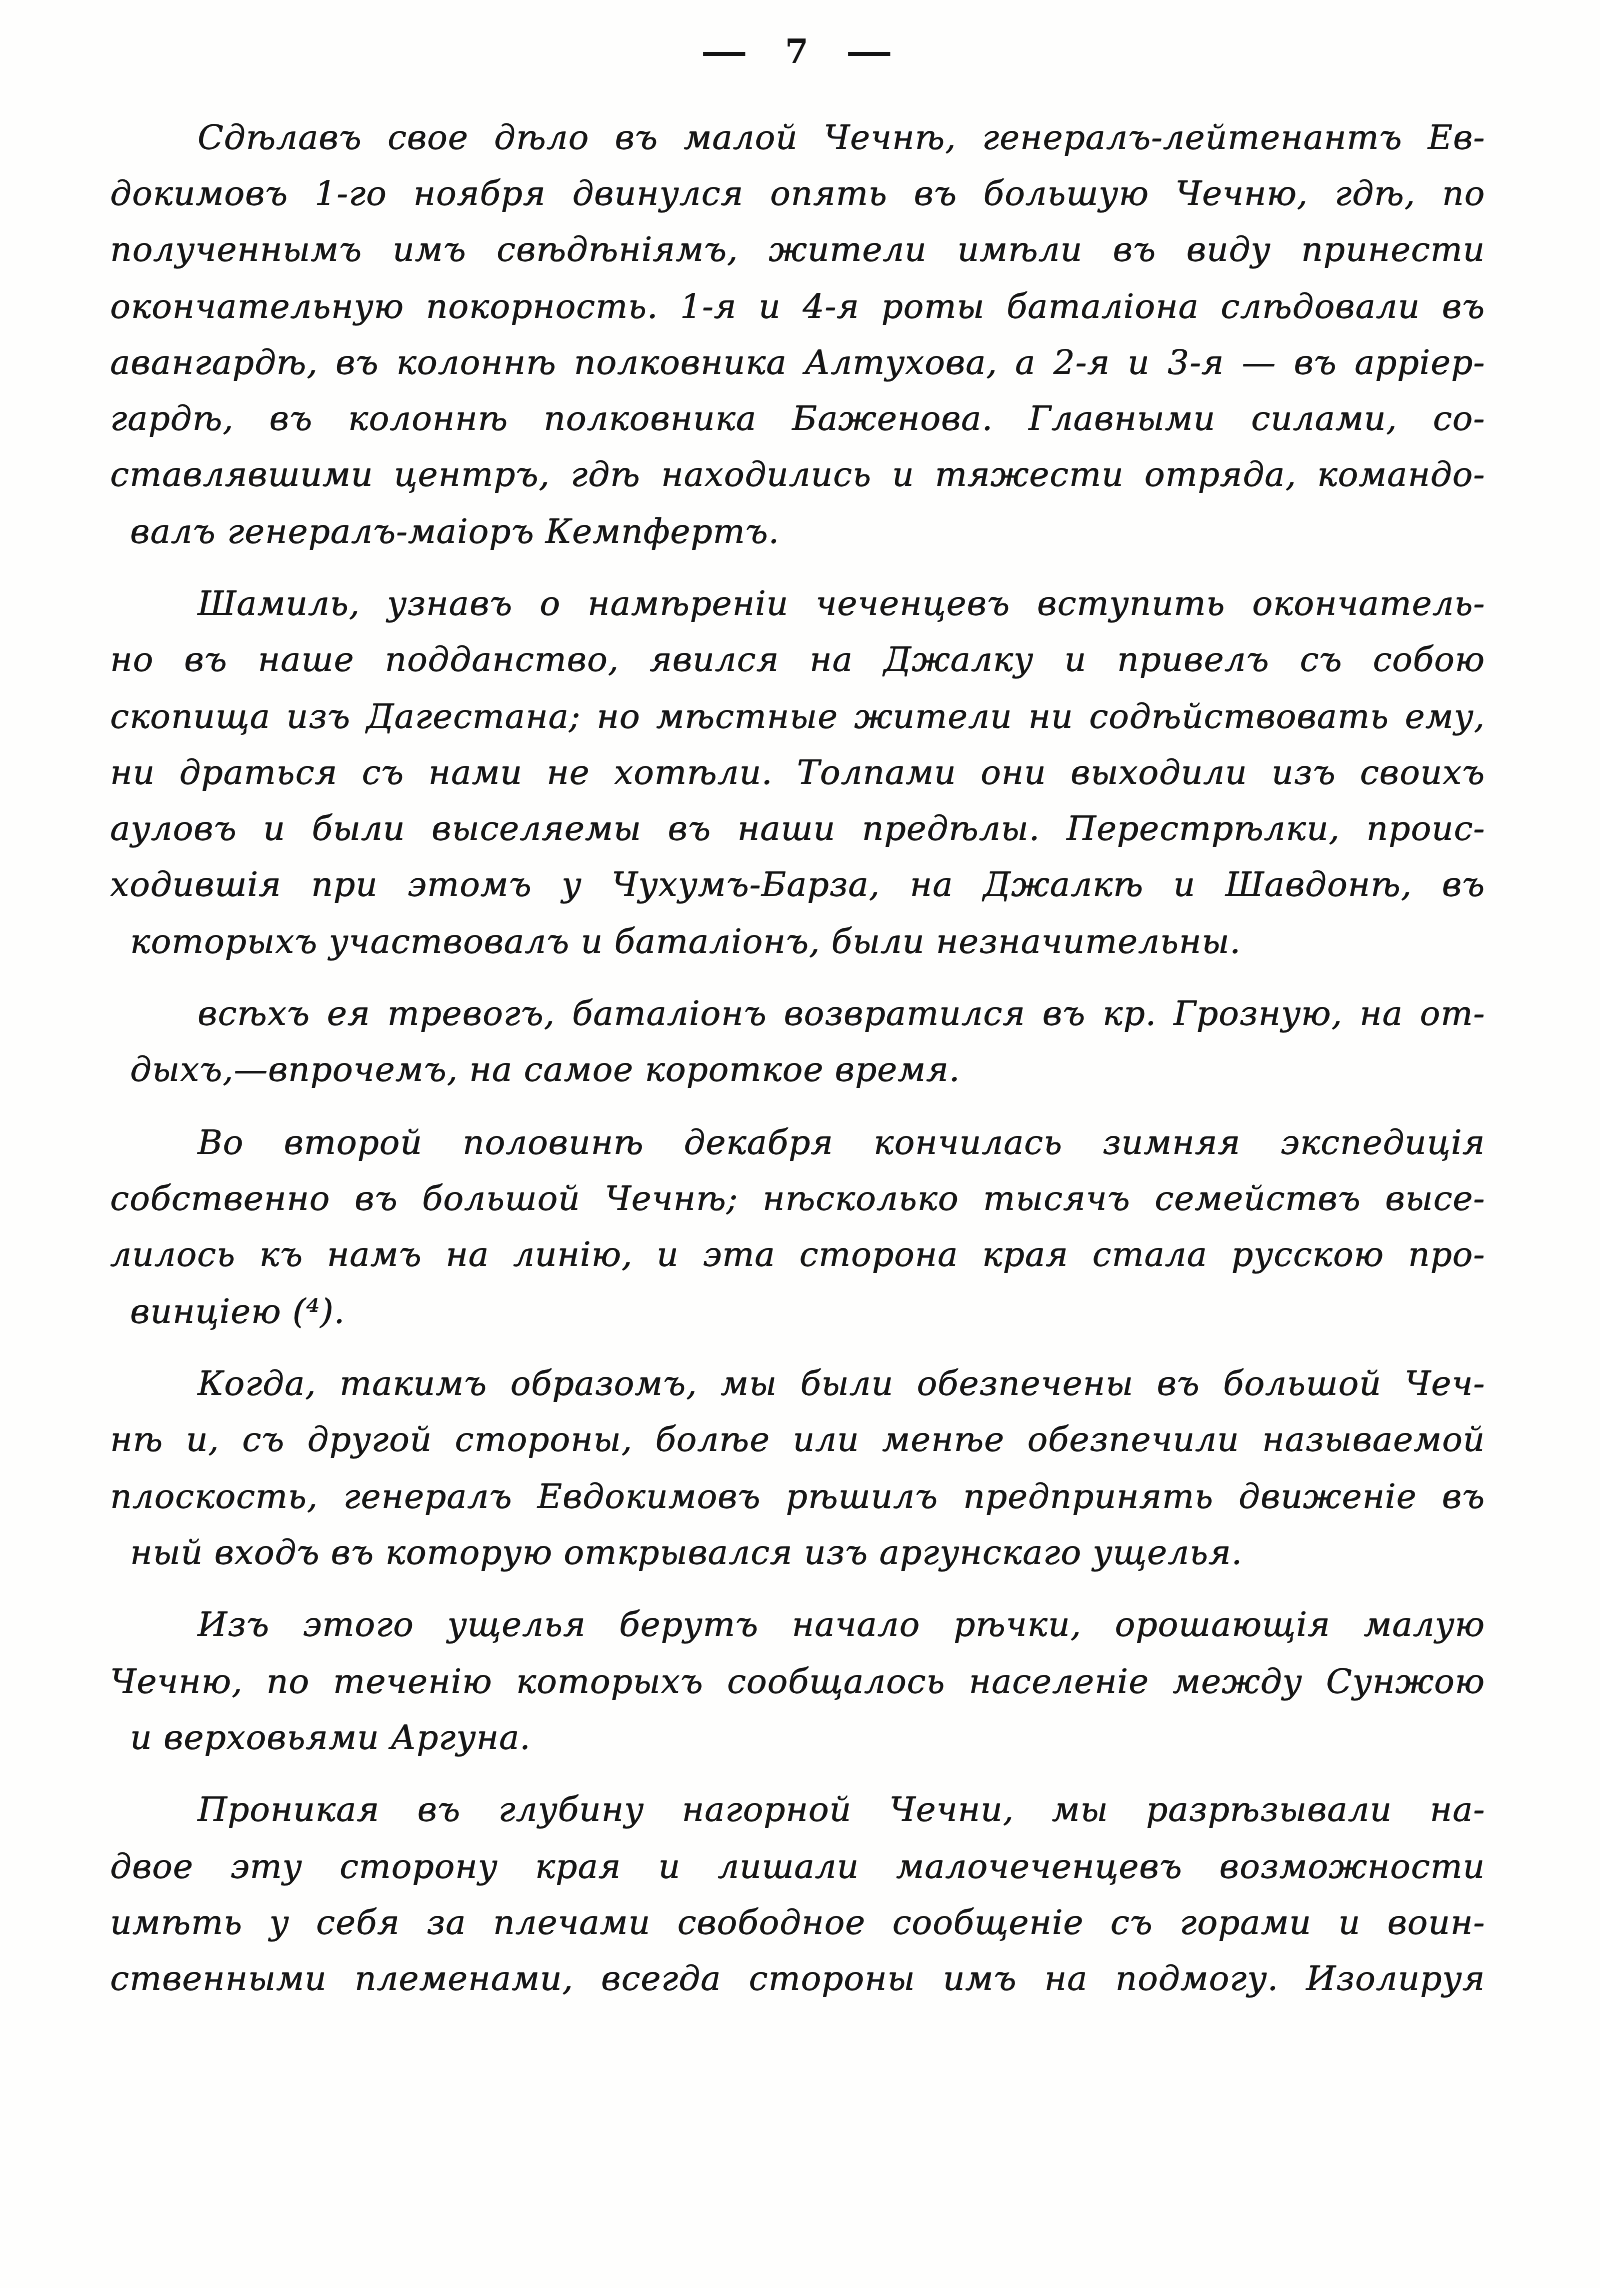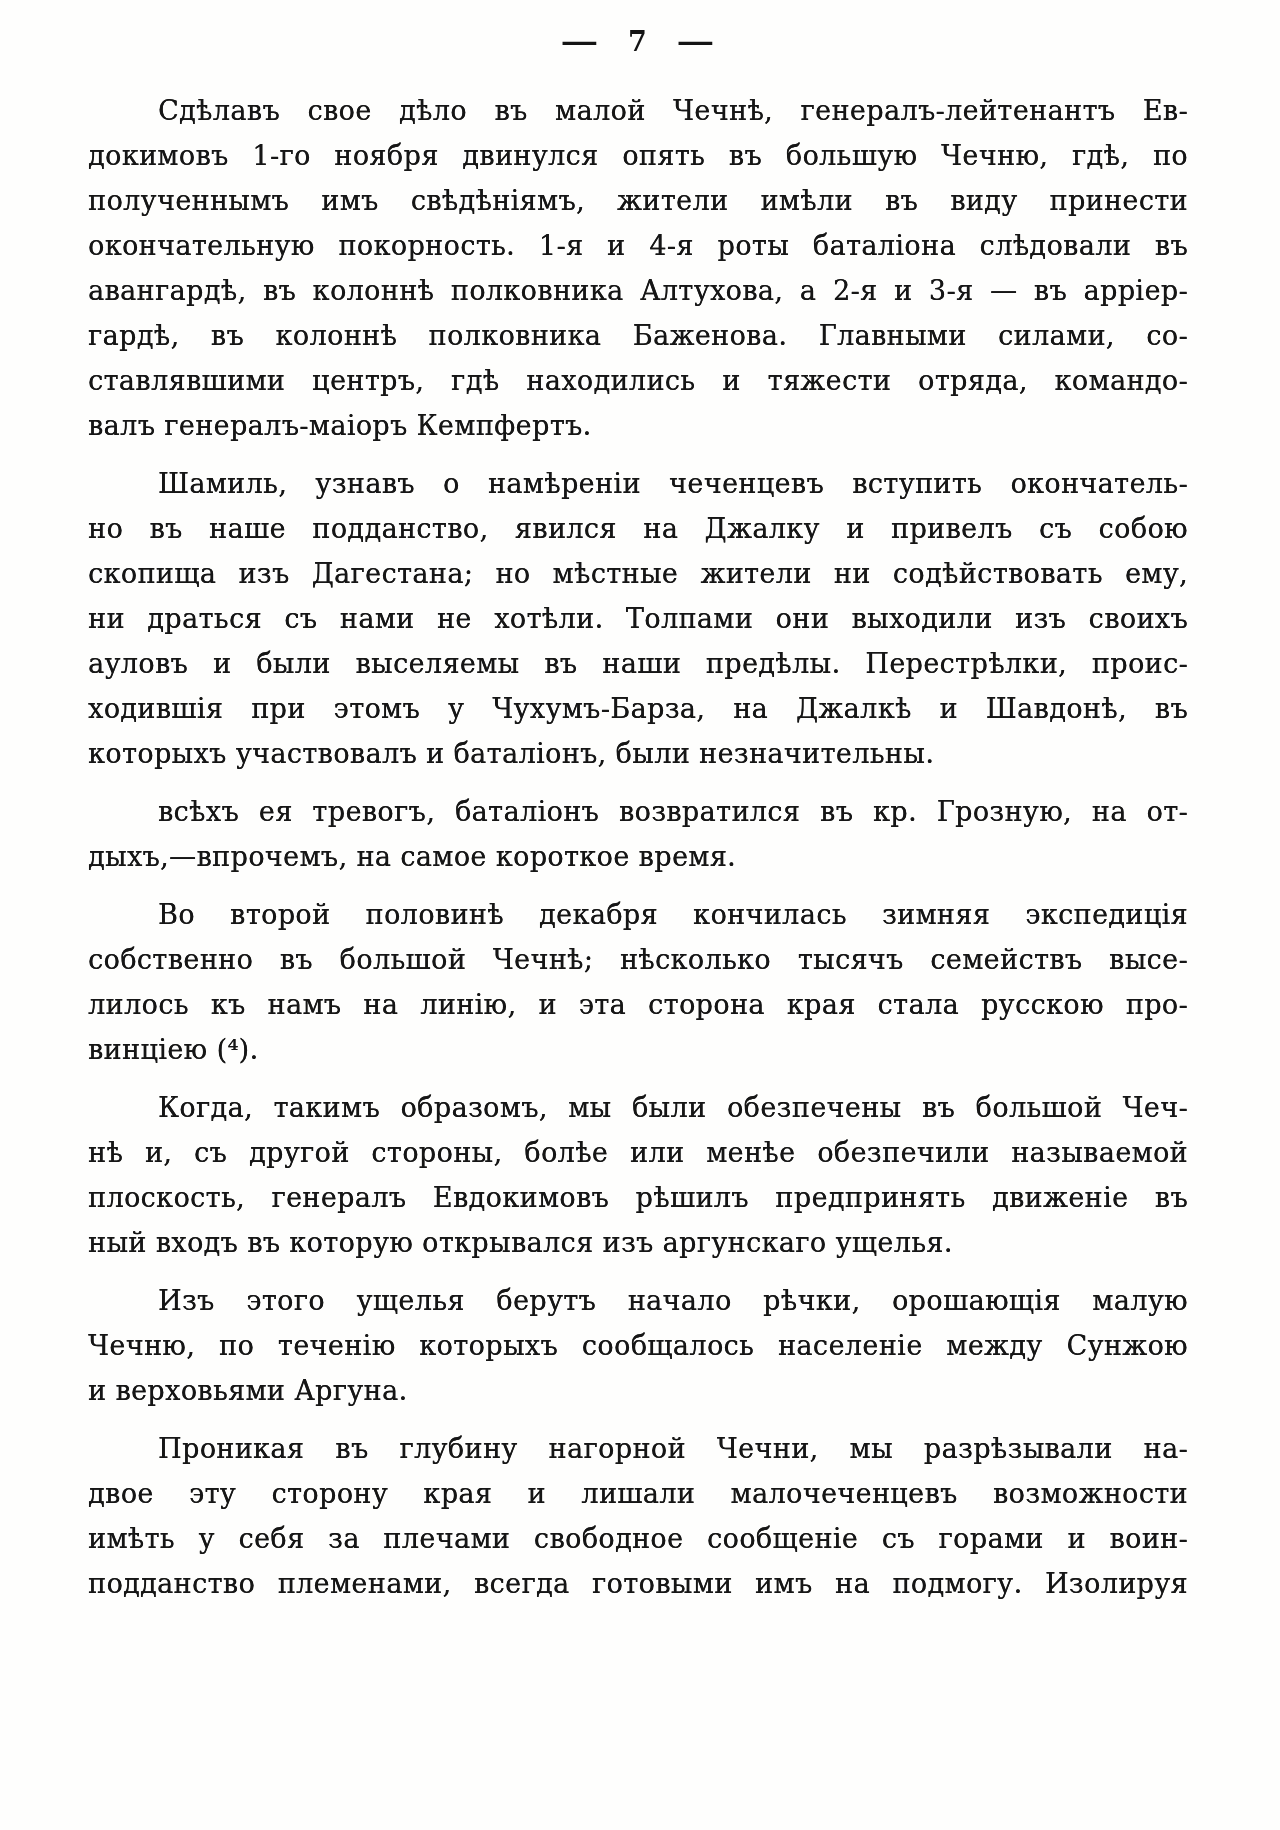"Сдѣлавъ свое дѣло въ малой" .line { font-style: none -> italic }
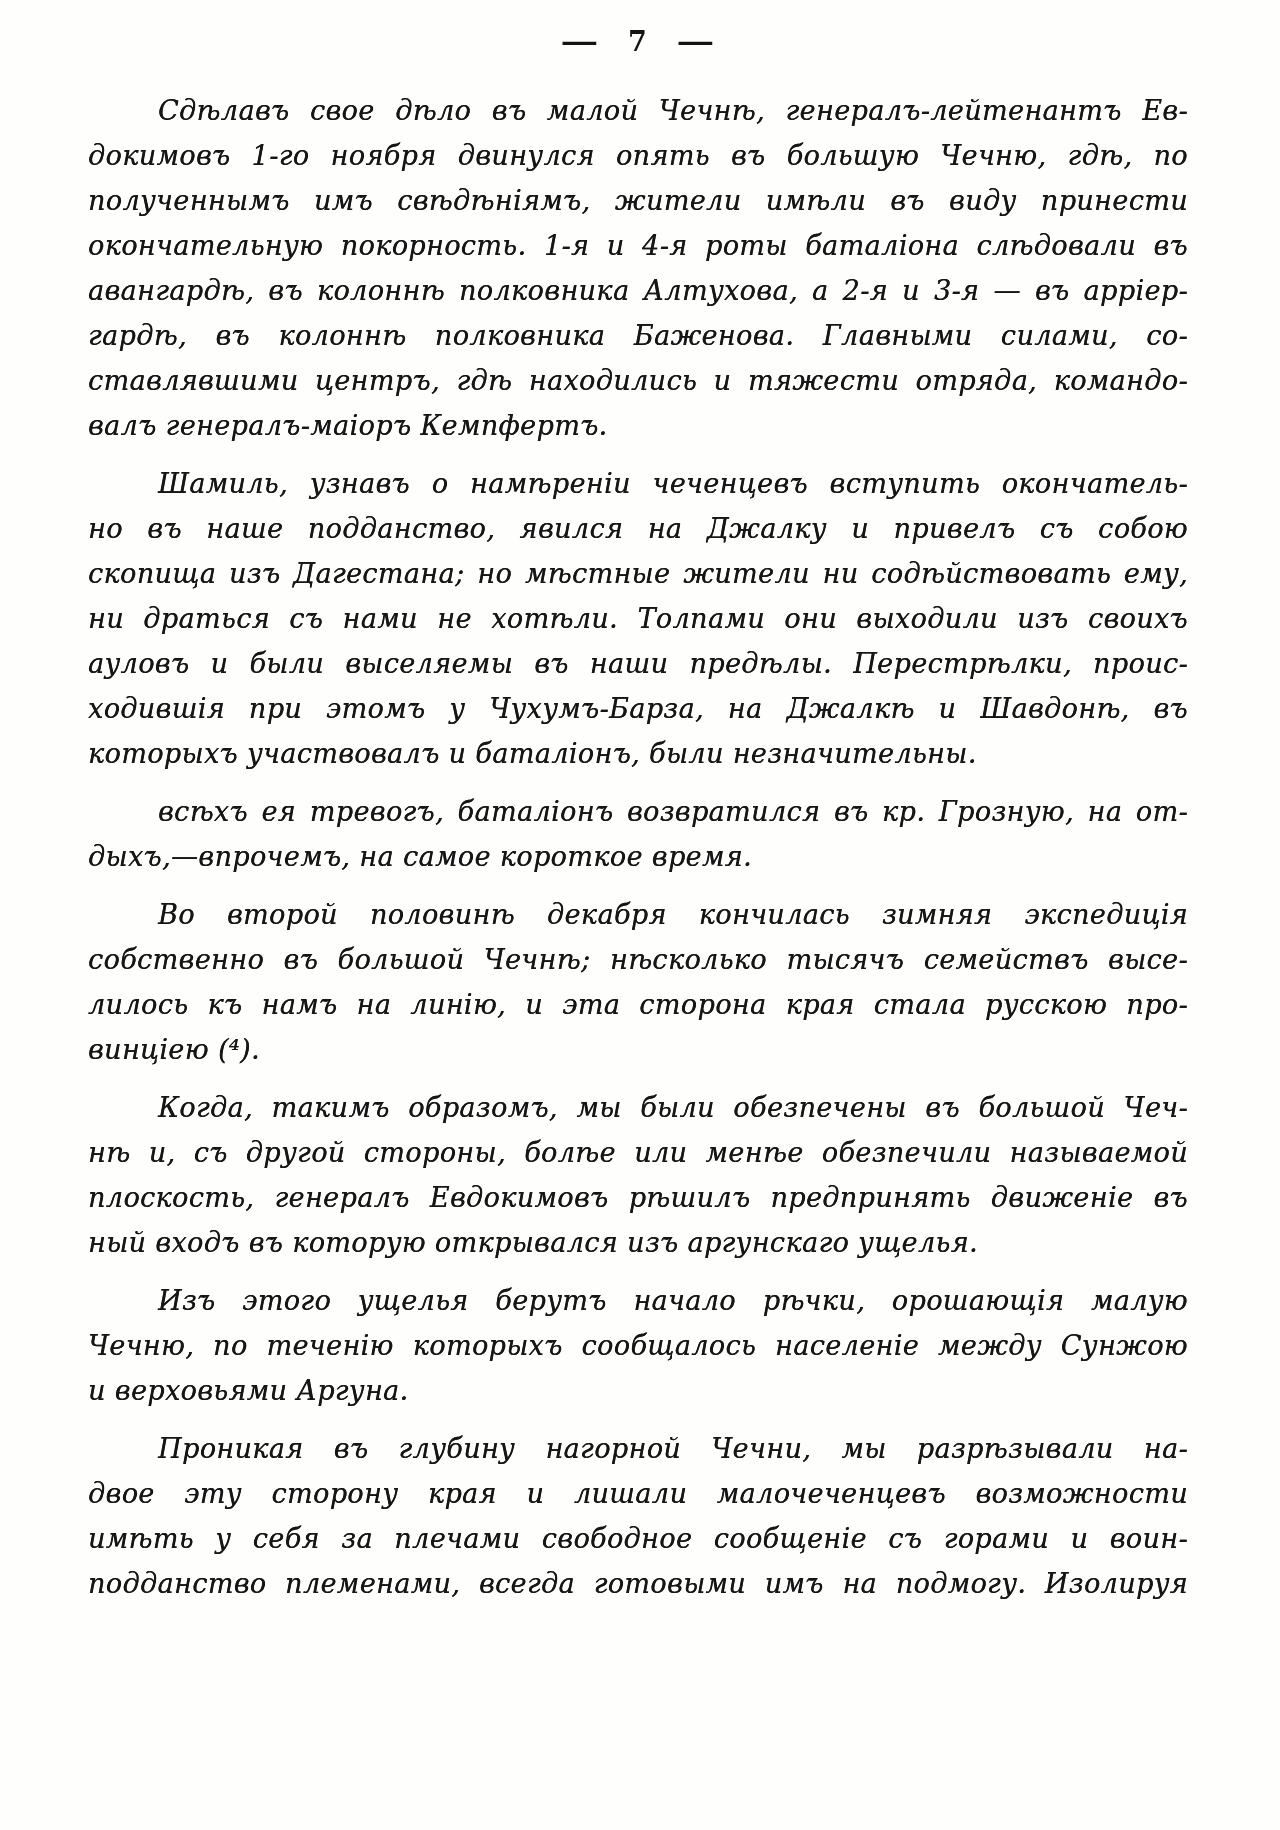"валъ генералъ-маіоръ Кемпфертъ." .line.last { margin-left: none -> 16px }
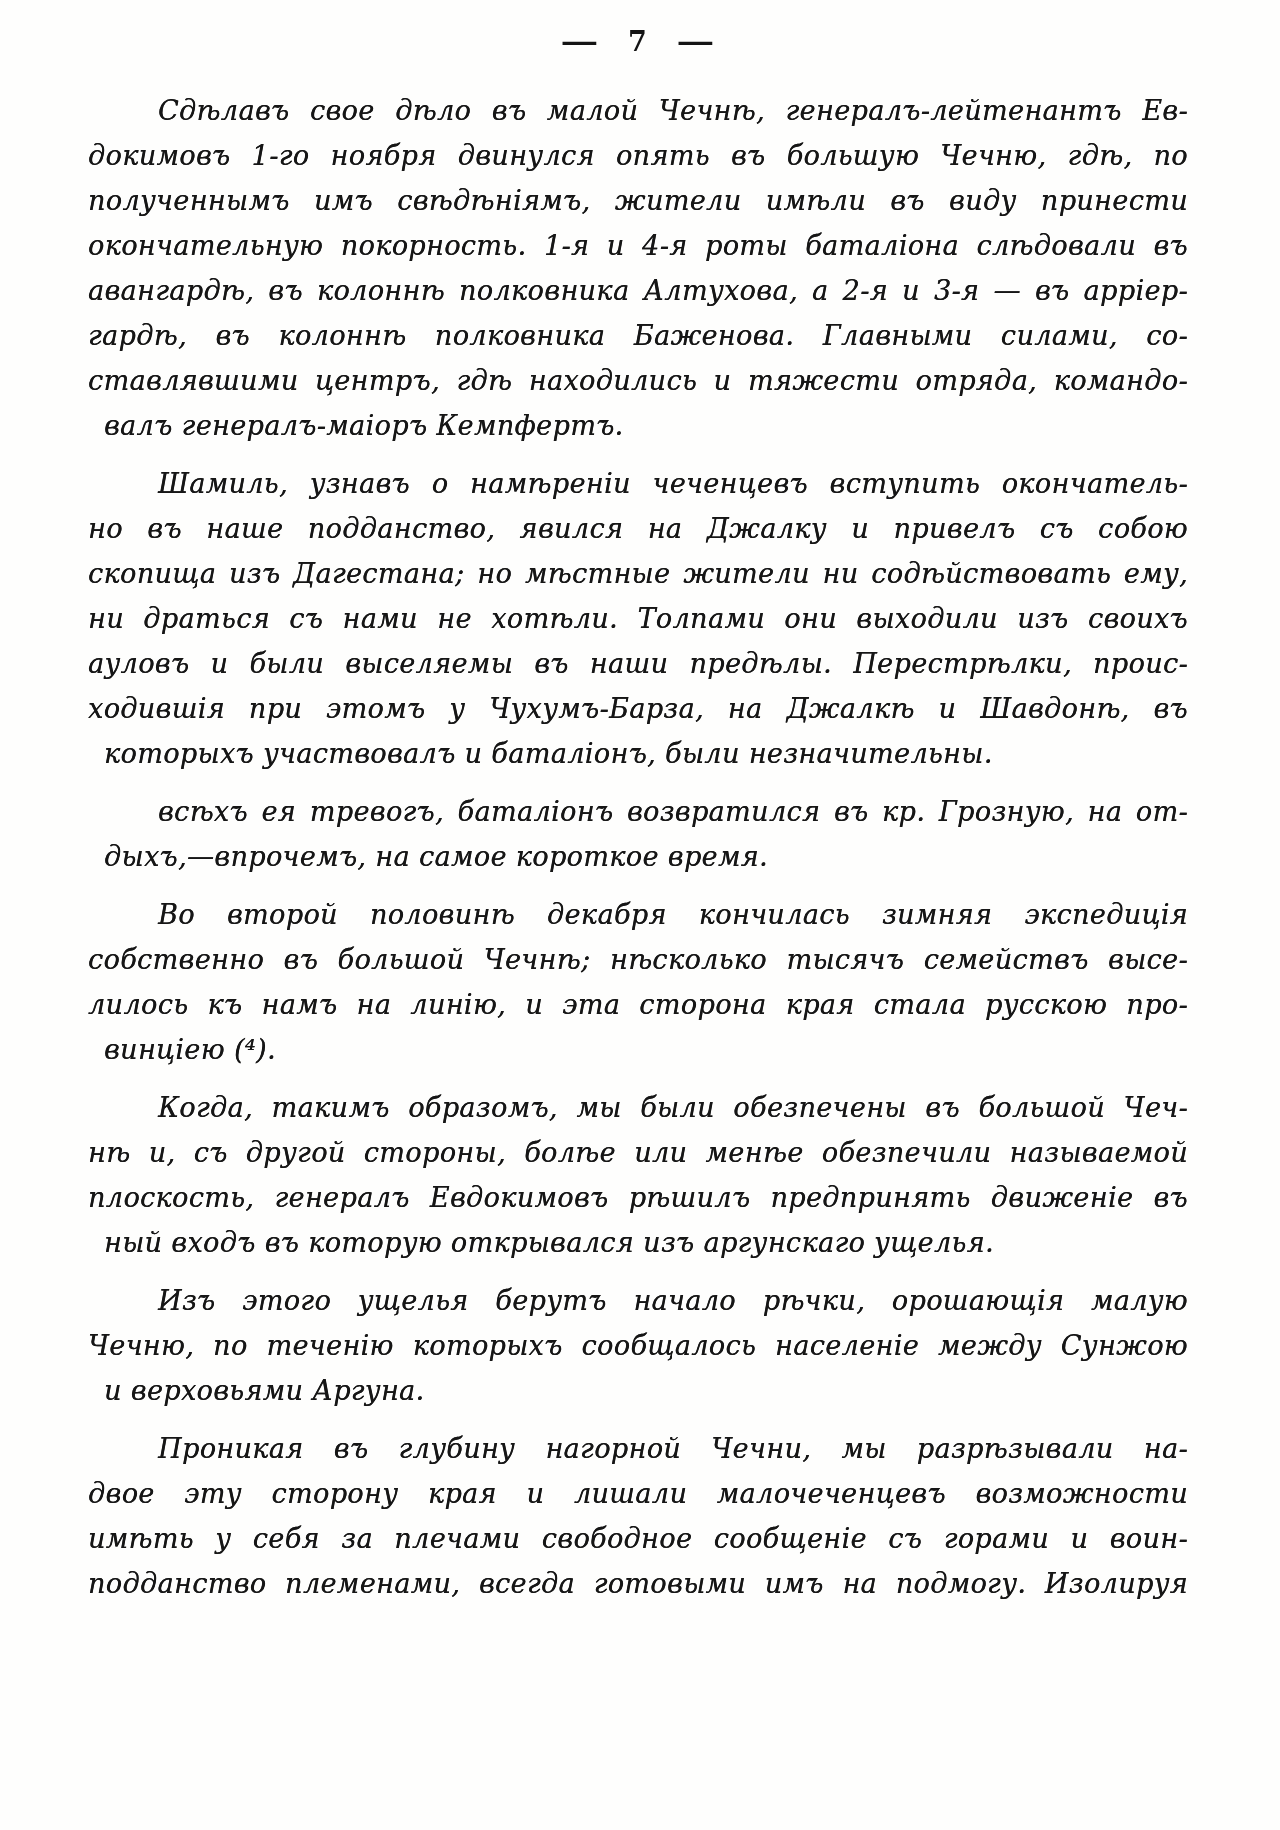"подданство племенами, всегда готовыми" div.line { text: подданство племенами, всегда готовыми -> ственными племенами, всегда стороны }
